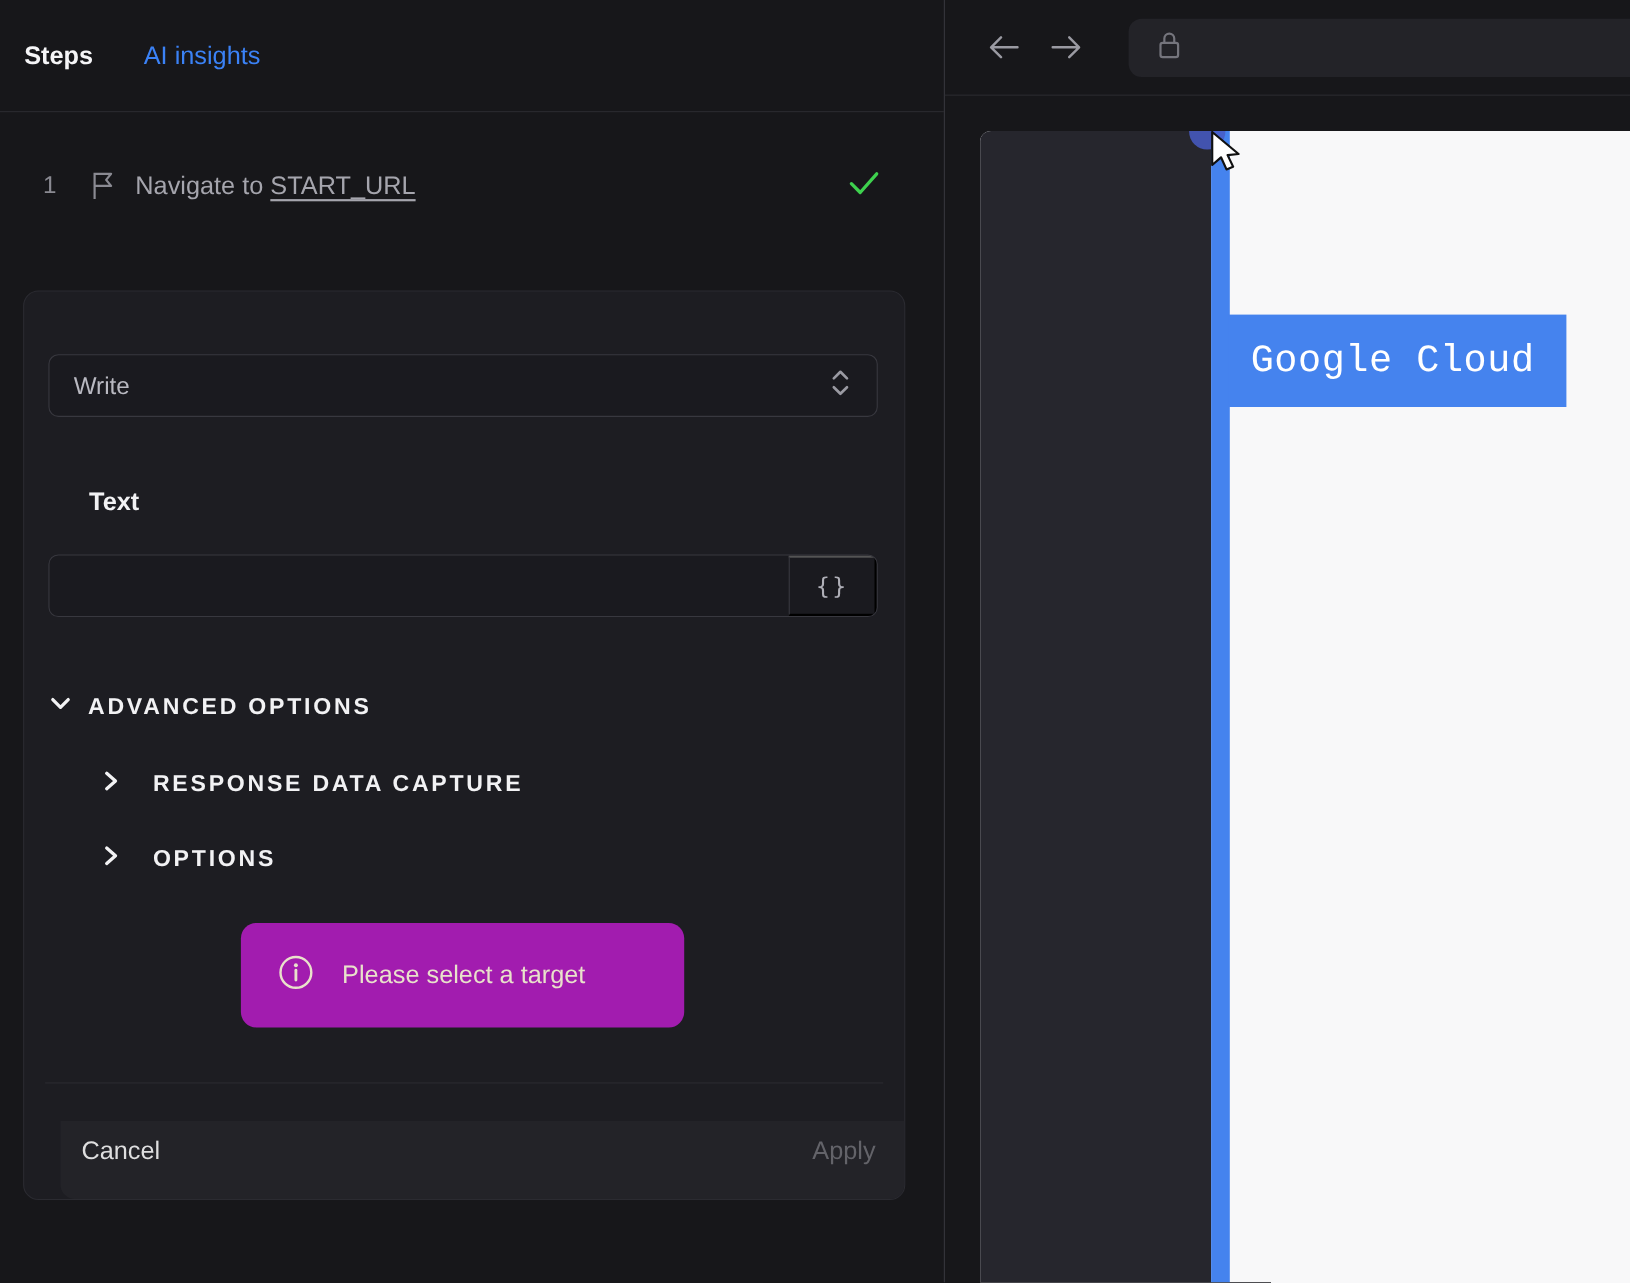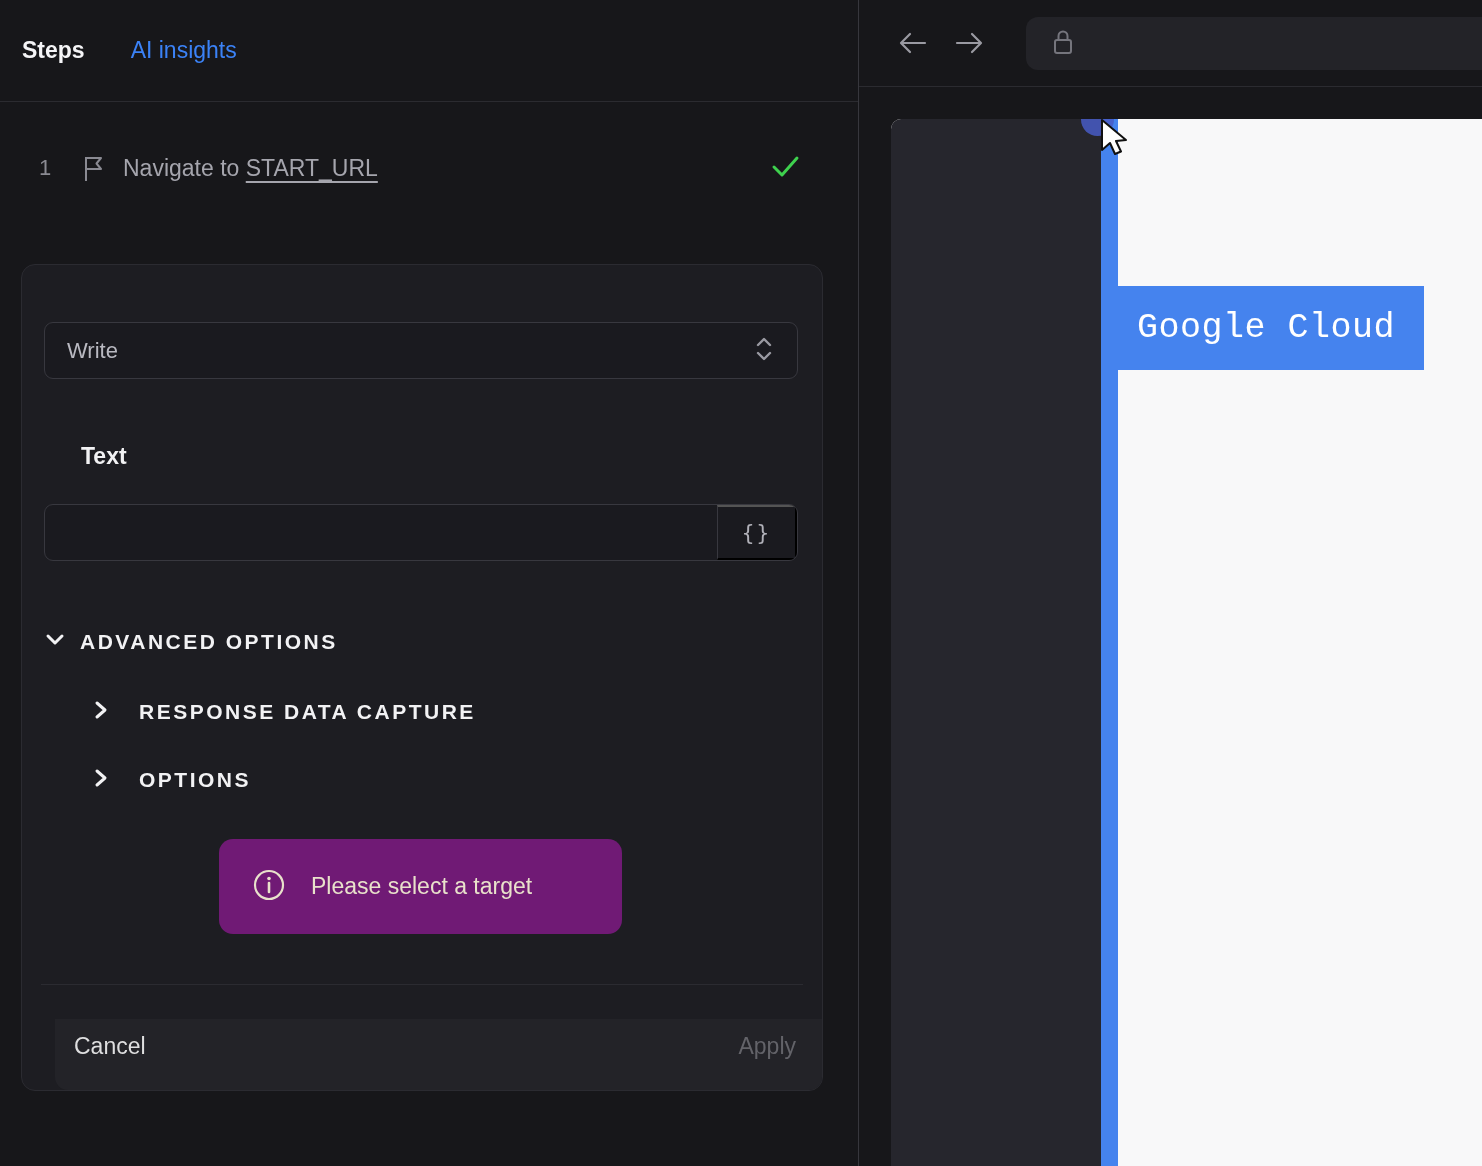"Please select a target" .target-pill { background: #701a75 -> #a21caf }
